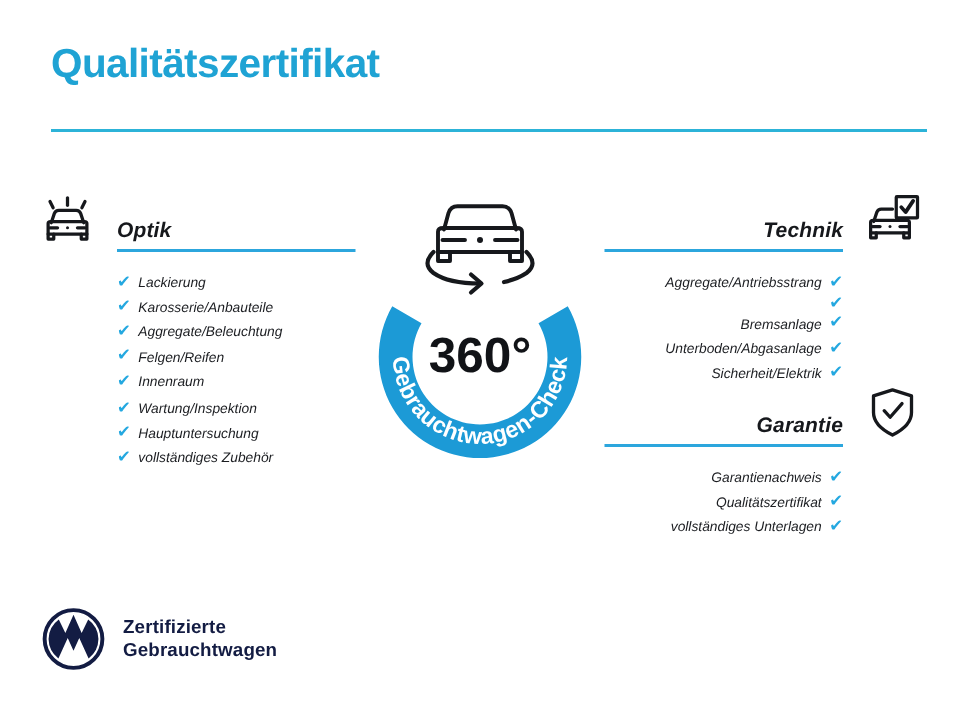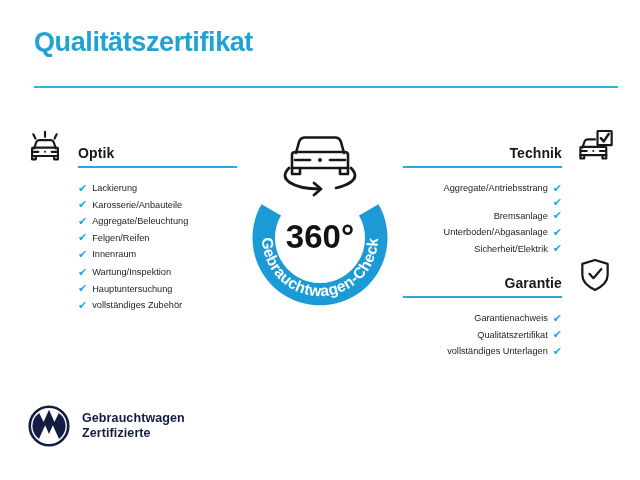"Optik" .col { font-style: none -> italic }
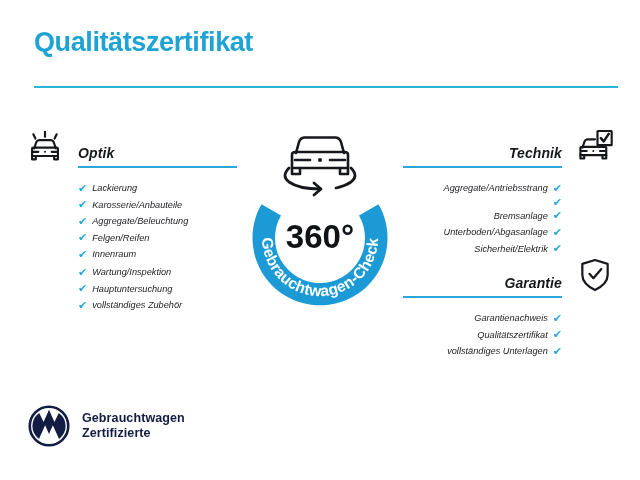"Gebrauchtwagen" span { order: before "Zertifizierte" -> after "Zertifizierte" }
